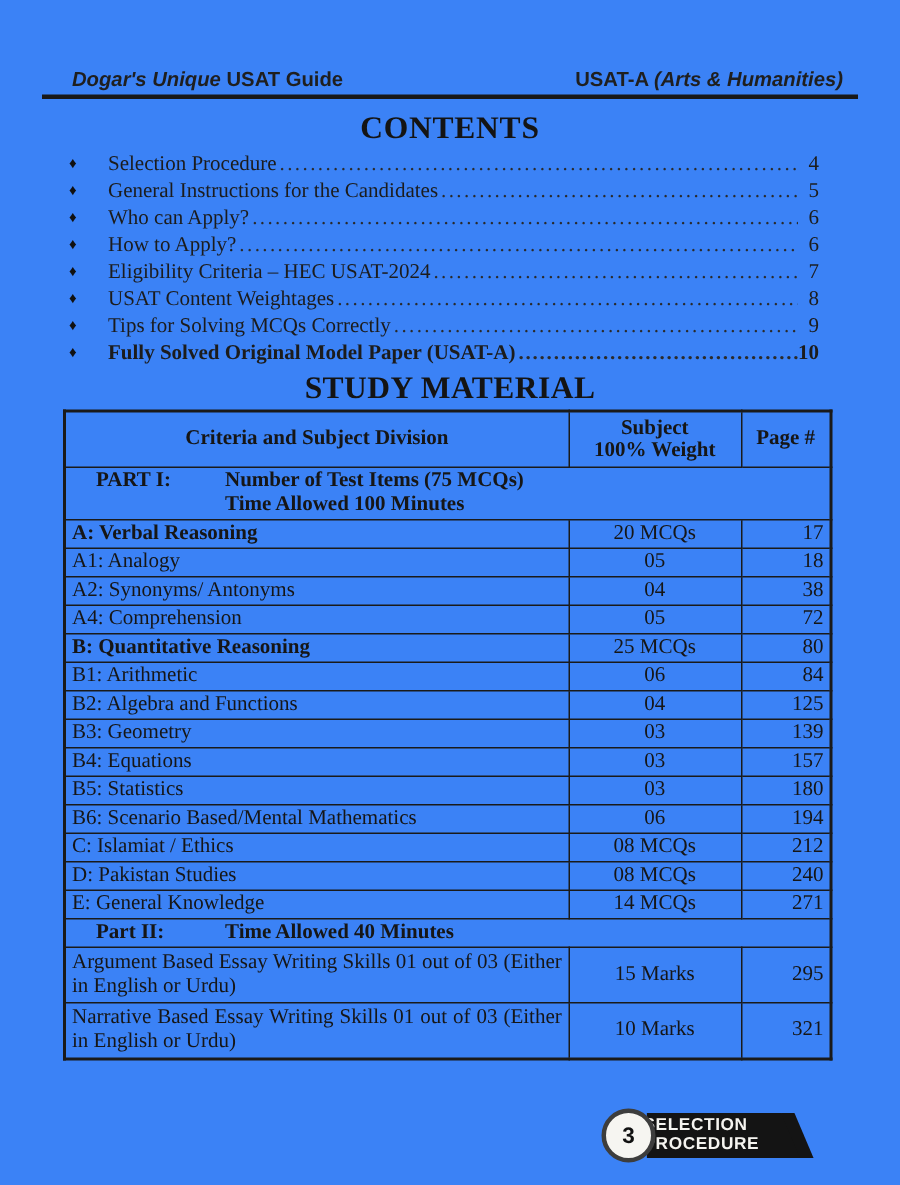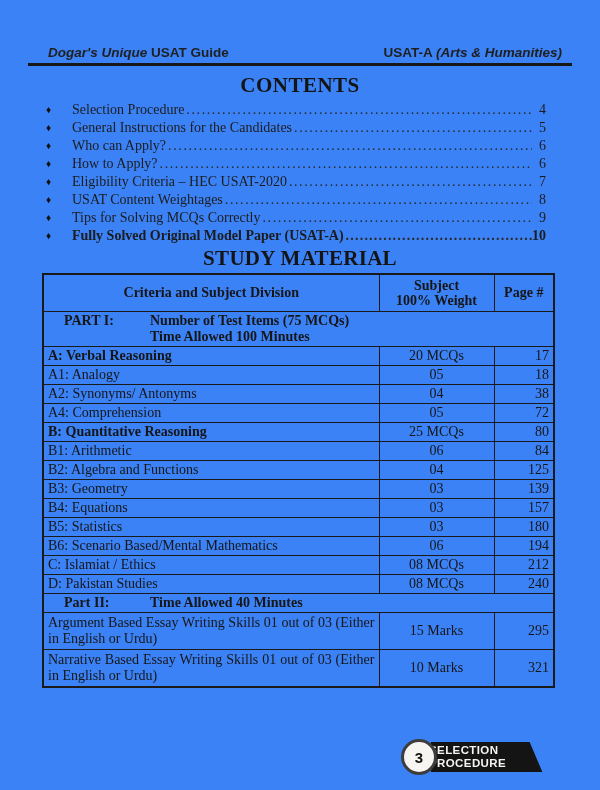"Eligibility Criteria – HEC USAT-2020" span.toc-label { text: USAT-2020 -> USAT-2024 }
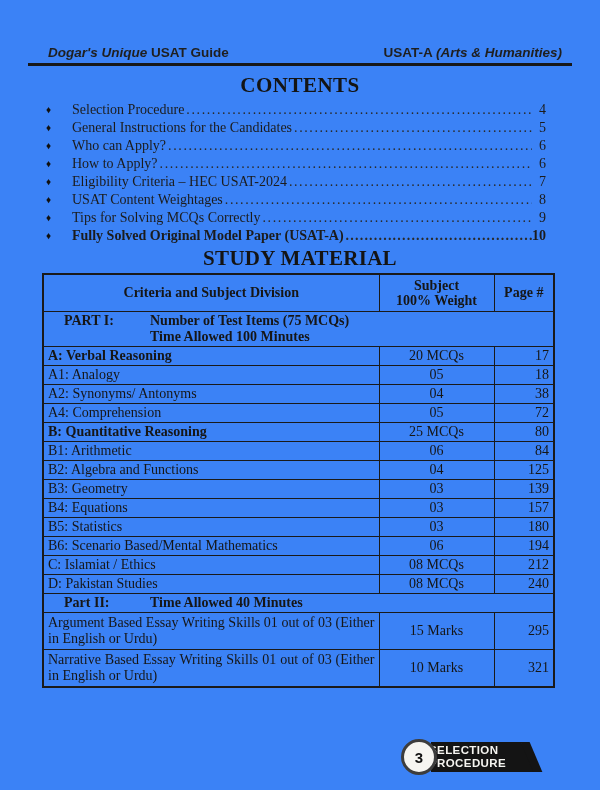"E: General Knowledge" tr.wt-bold { html: none -> <tr> <td>E: General Knowledge</td> <td>14 MCQs</td> <td>271</td> </tr> }
